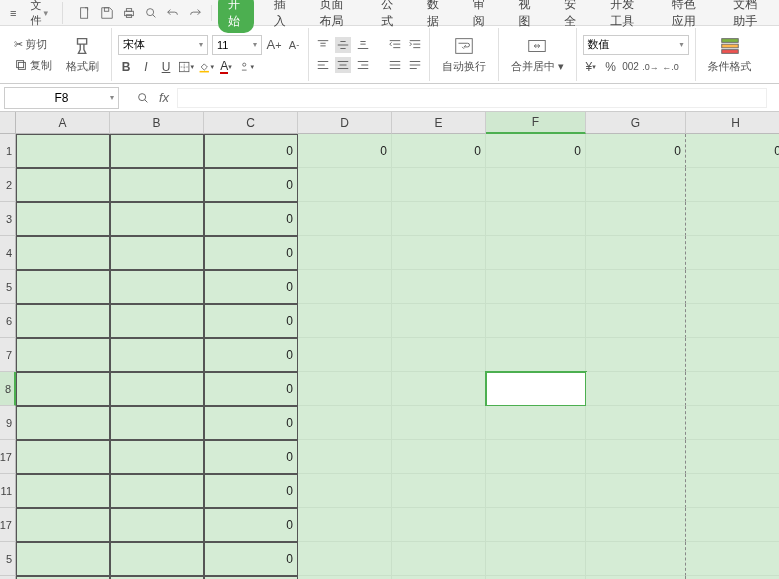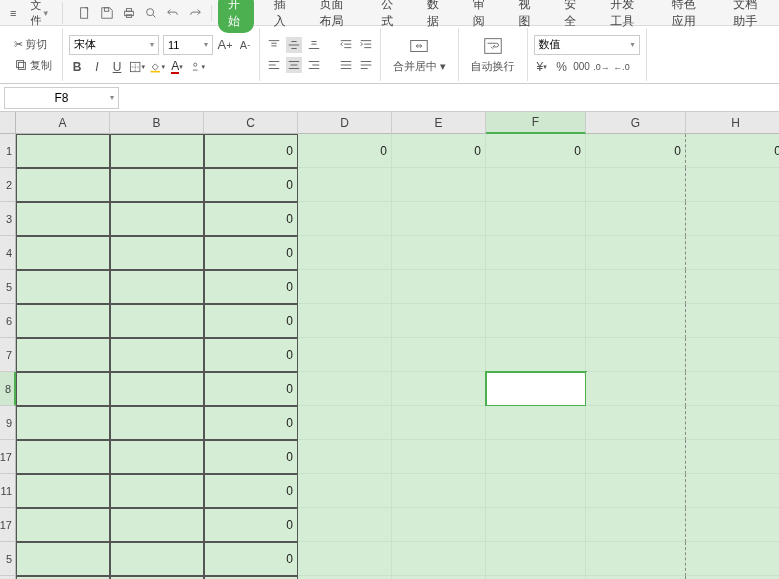"格式刷" div.rb-big { html: none -> <div> <svg> <path></path> </svg> <span>格式刷</span> </div> }
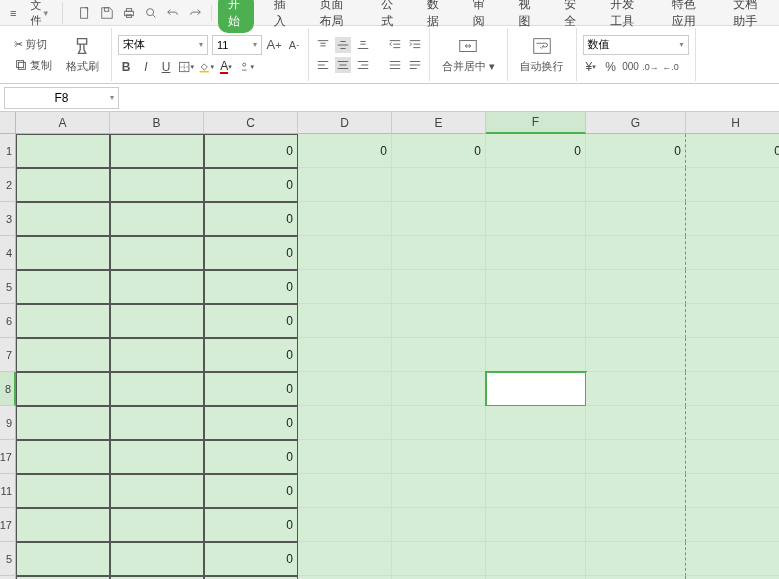"合并居中 ▾" div.ribbon-group { order: before "自动换行" -> after "自动换行" }
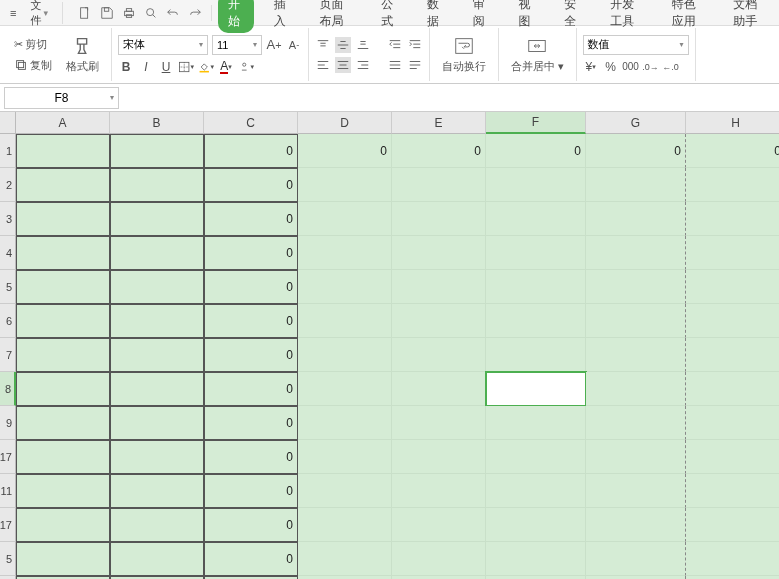"000" span.sm-icon { text: 000 -> 002 }
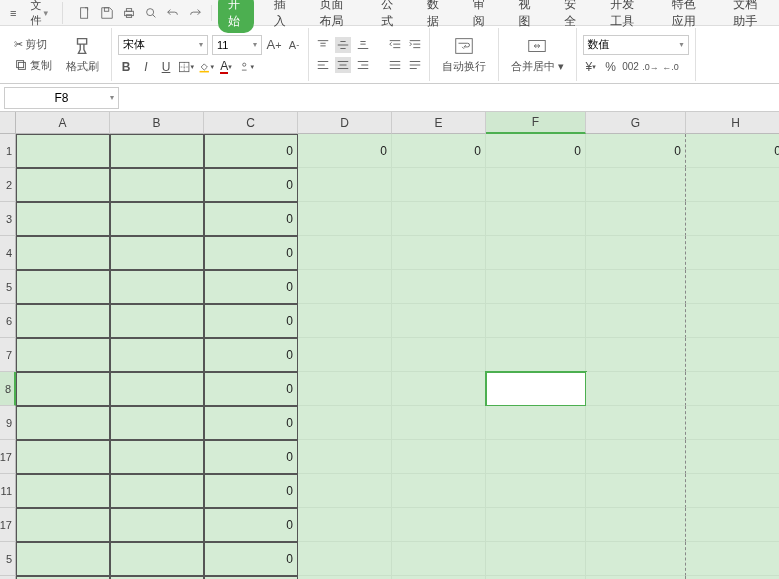"条件格式" div.ribbon-group { html: none -> <div> <div> <svg> <rect></rect> <rect></rect> <rect></rect> </svg> <span>条件格式</span> </div> </div> }
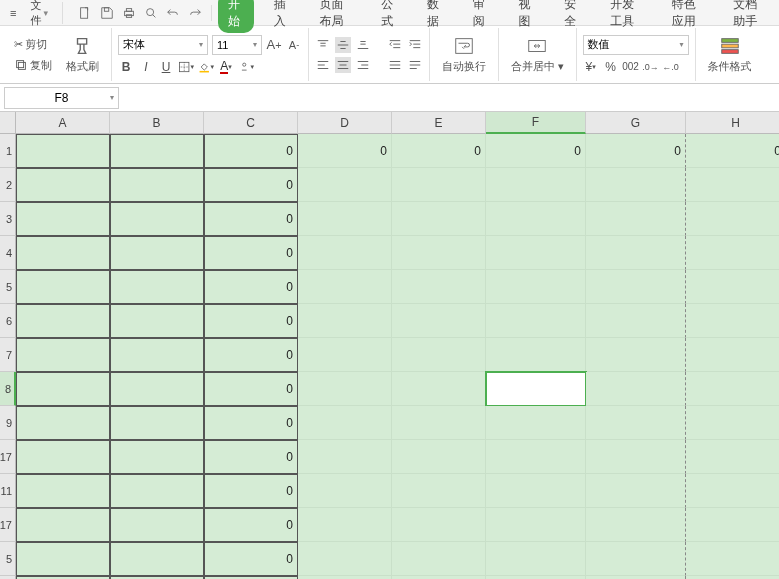"fx" div.fx-area { html: none -> <div> <span> <svg> <circle></circle> <path></path> </svg> </span> <span>fx</span> <div></div> </div> }
